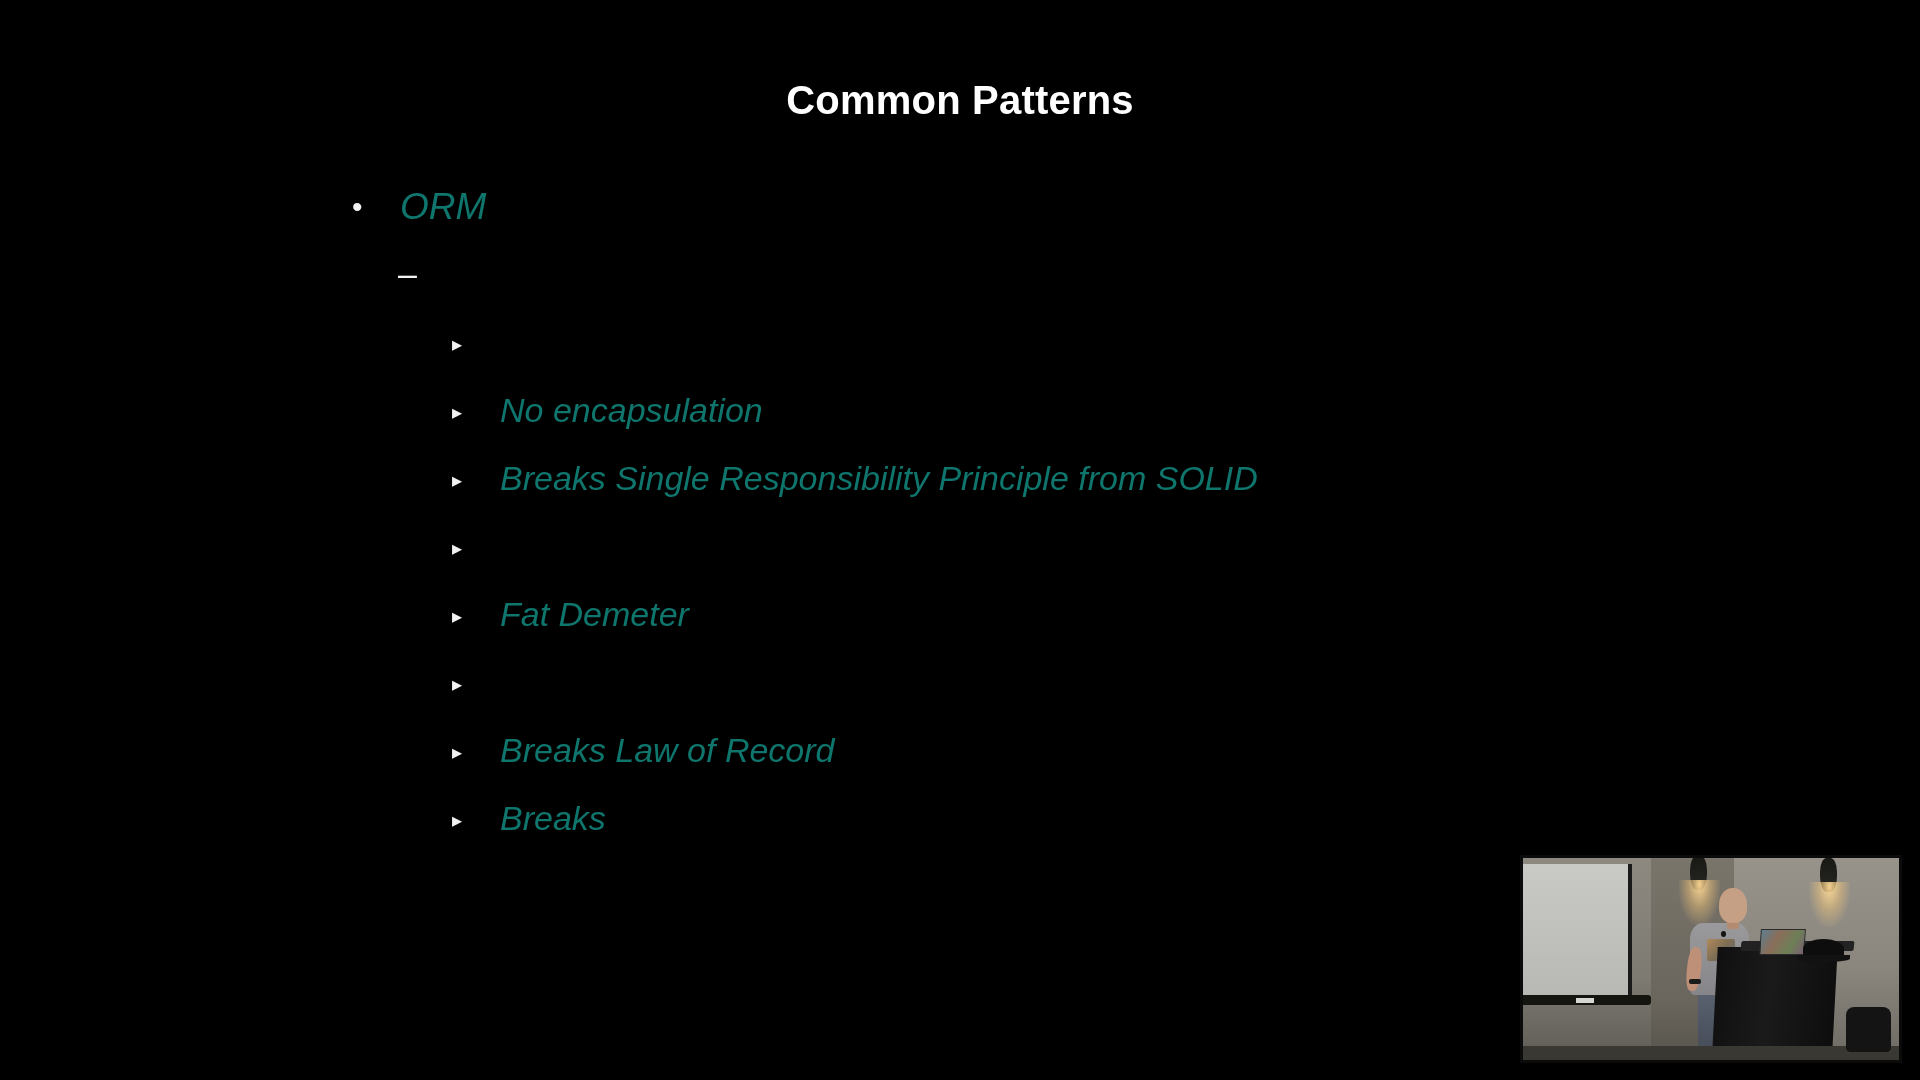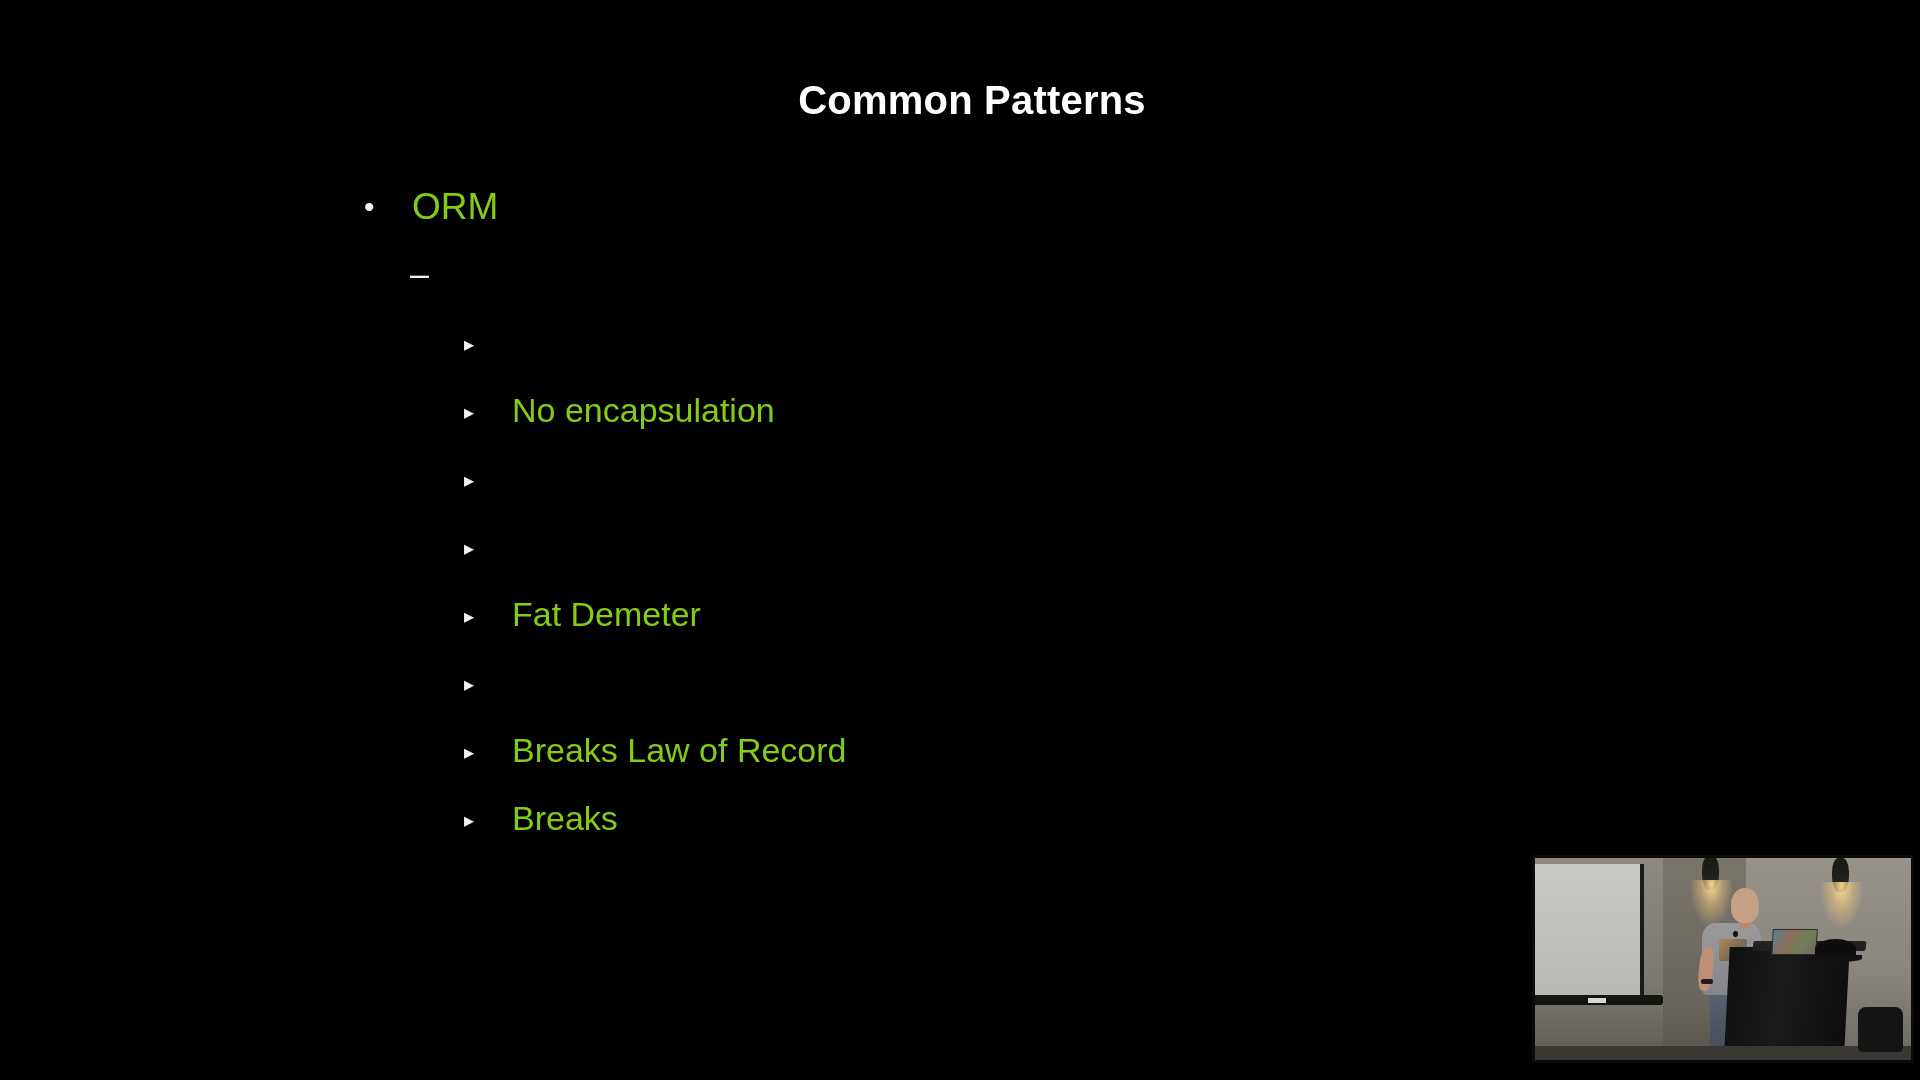"Common Patterns" #slide { margin-left: 12px -> none }
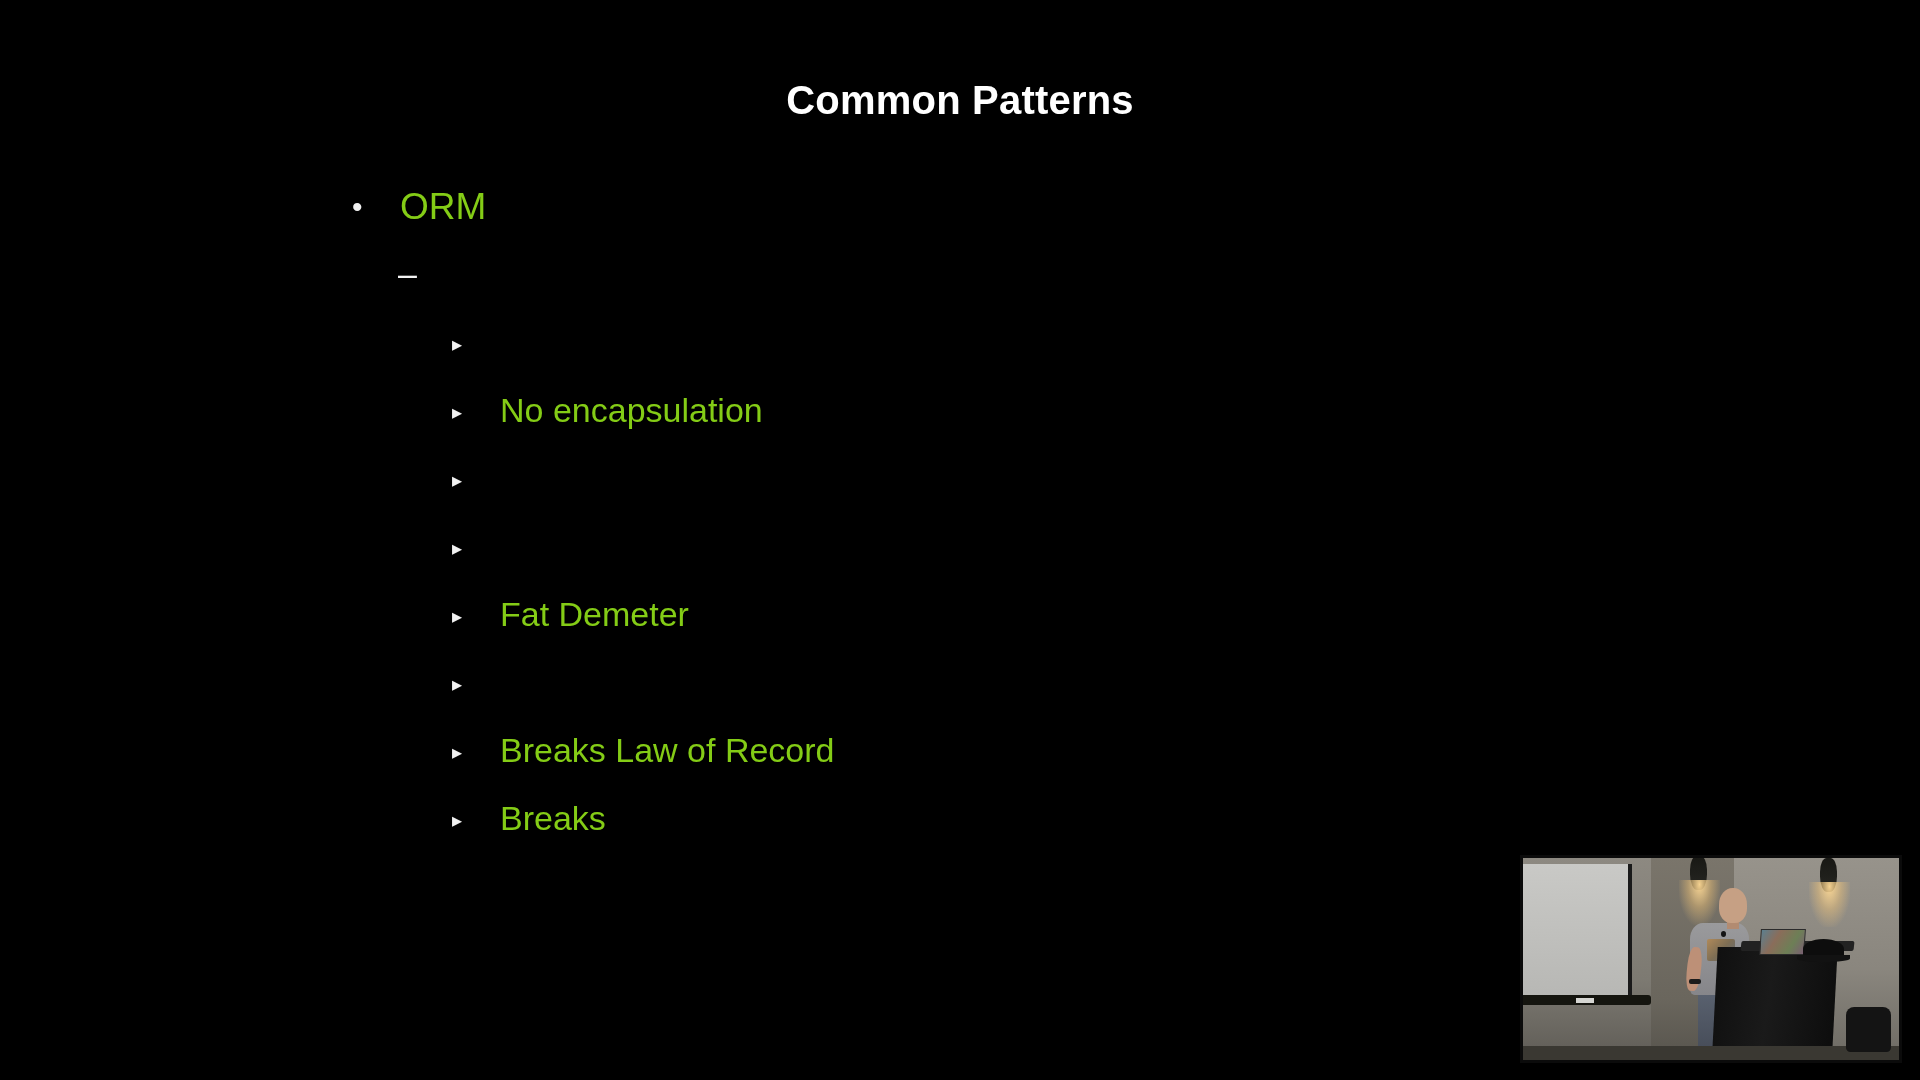"ORM" .bullet-text { color: #84cc16 -> #0f766e; font-style: none -> italic }
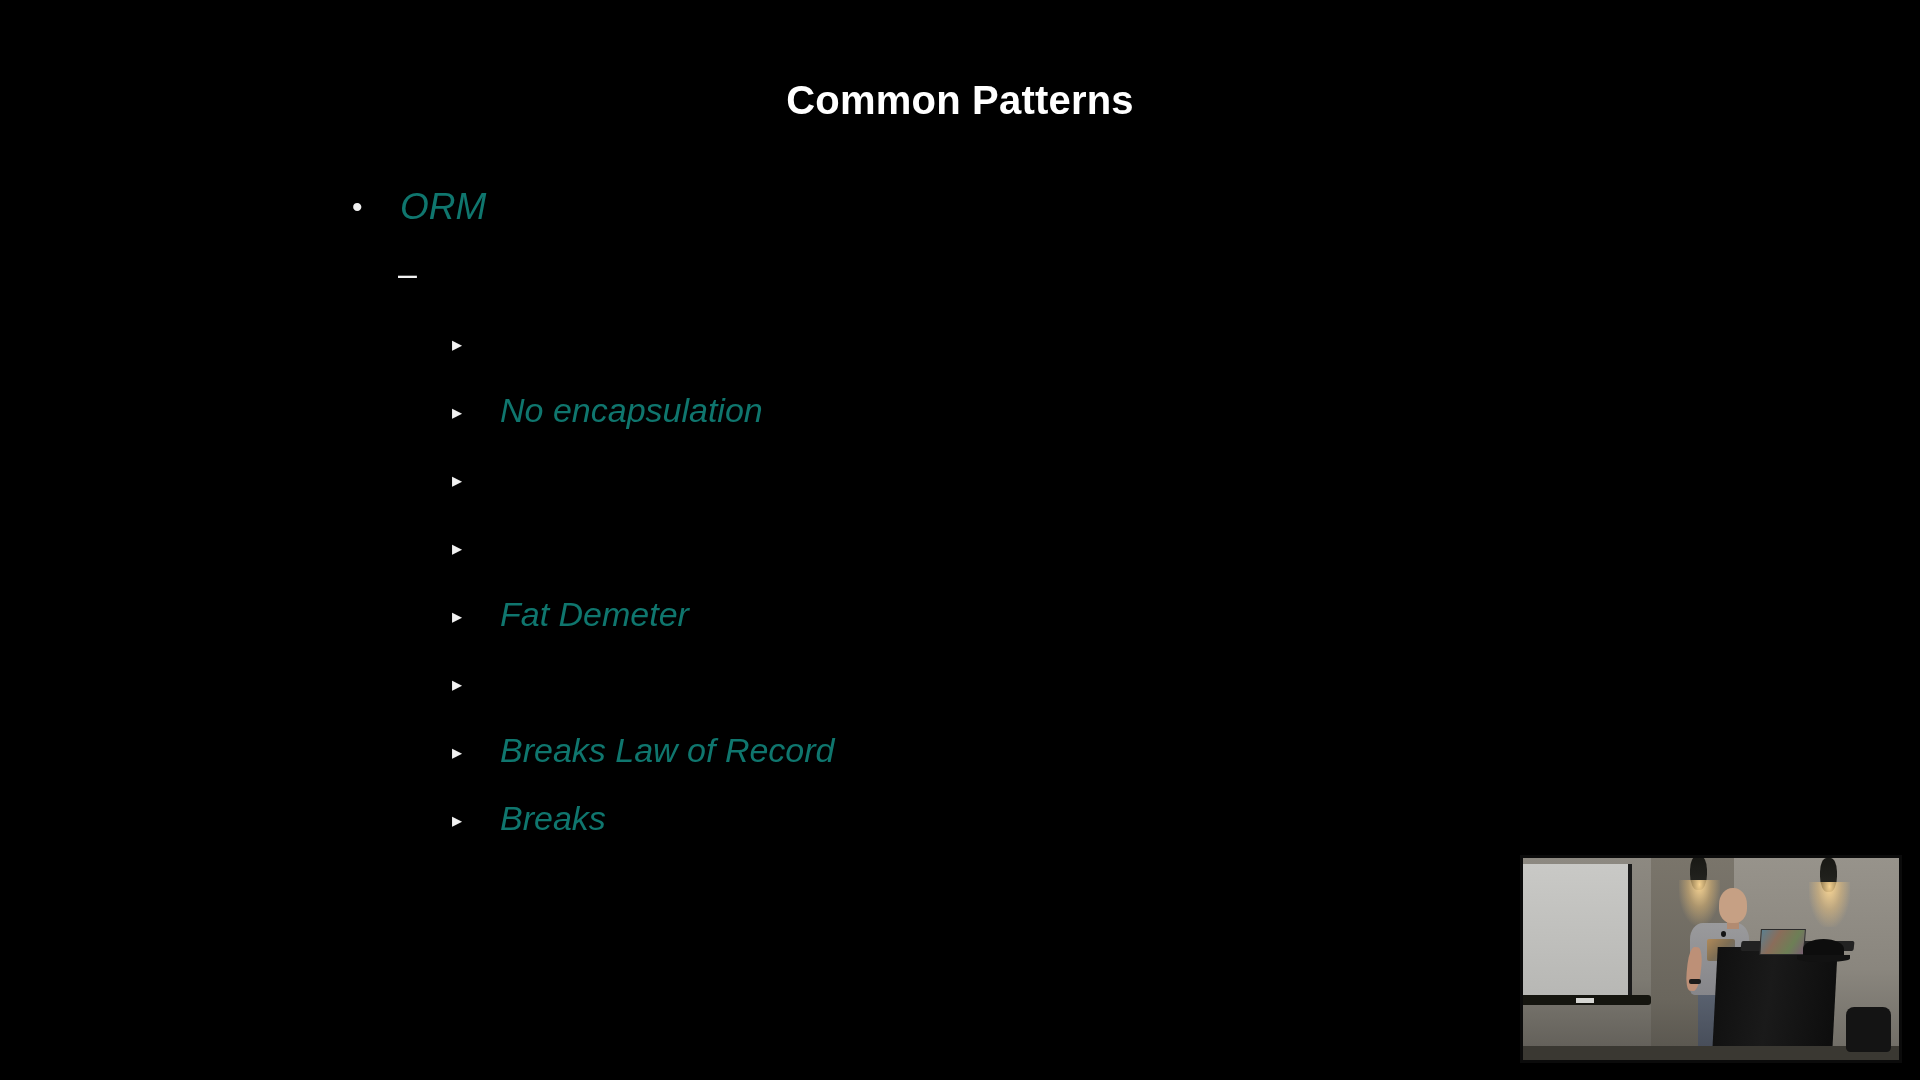"Breaks Single Responsibility Principle" span.bullet-text { html: none -> <span>Breaks Single Responsibility Principle from SOLID</span> }
